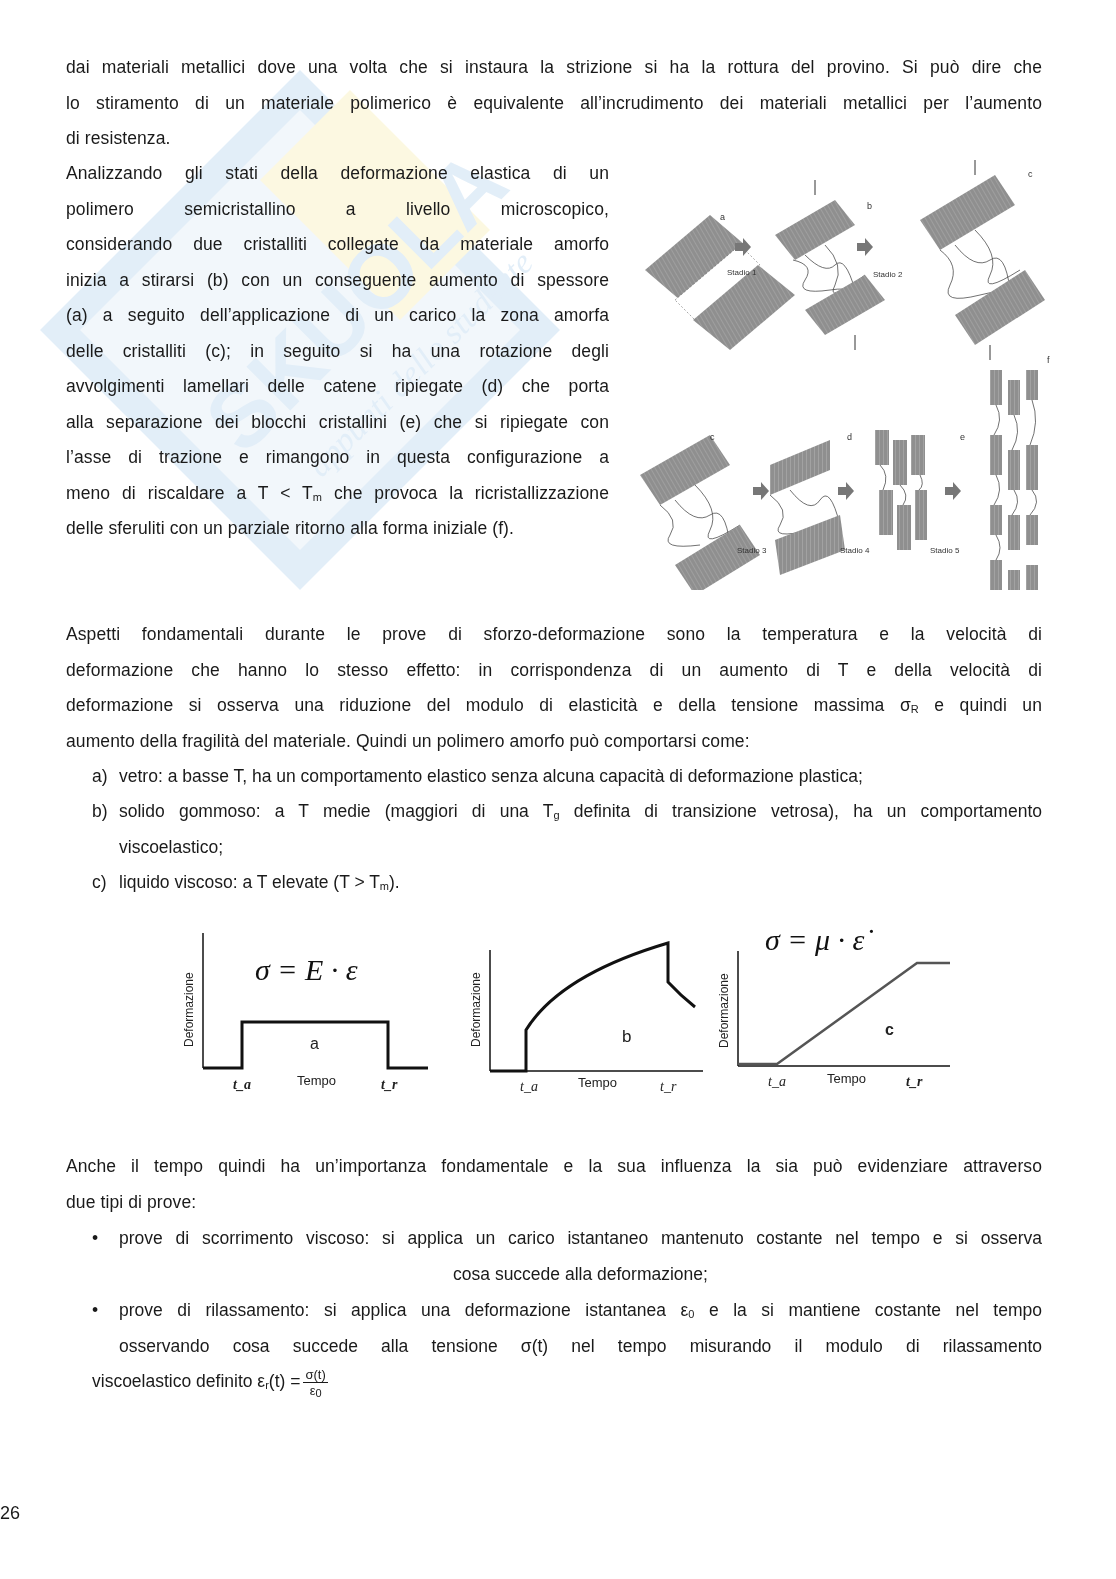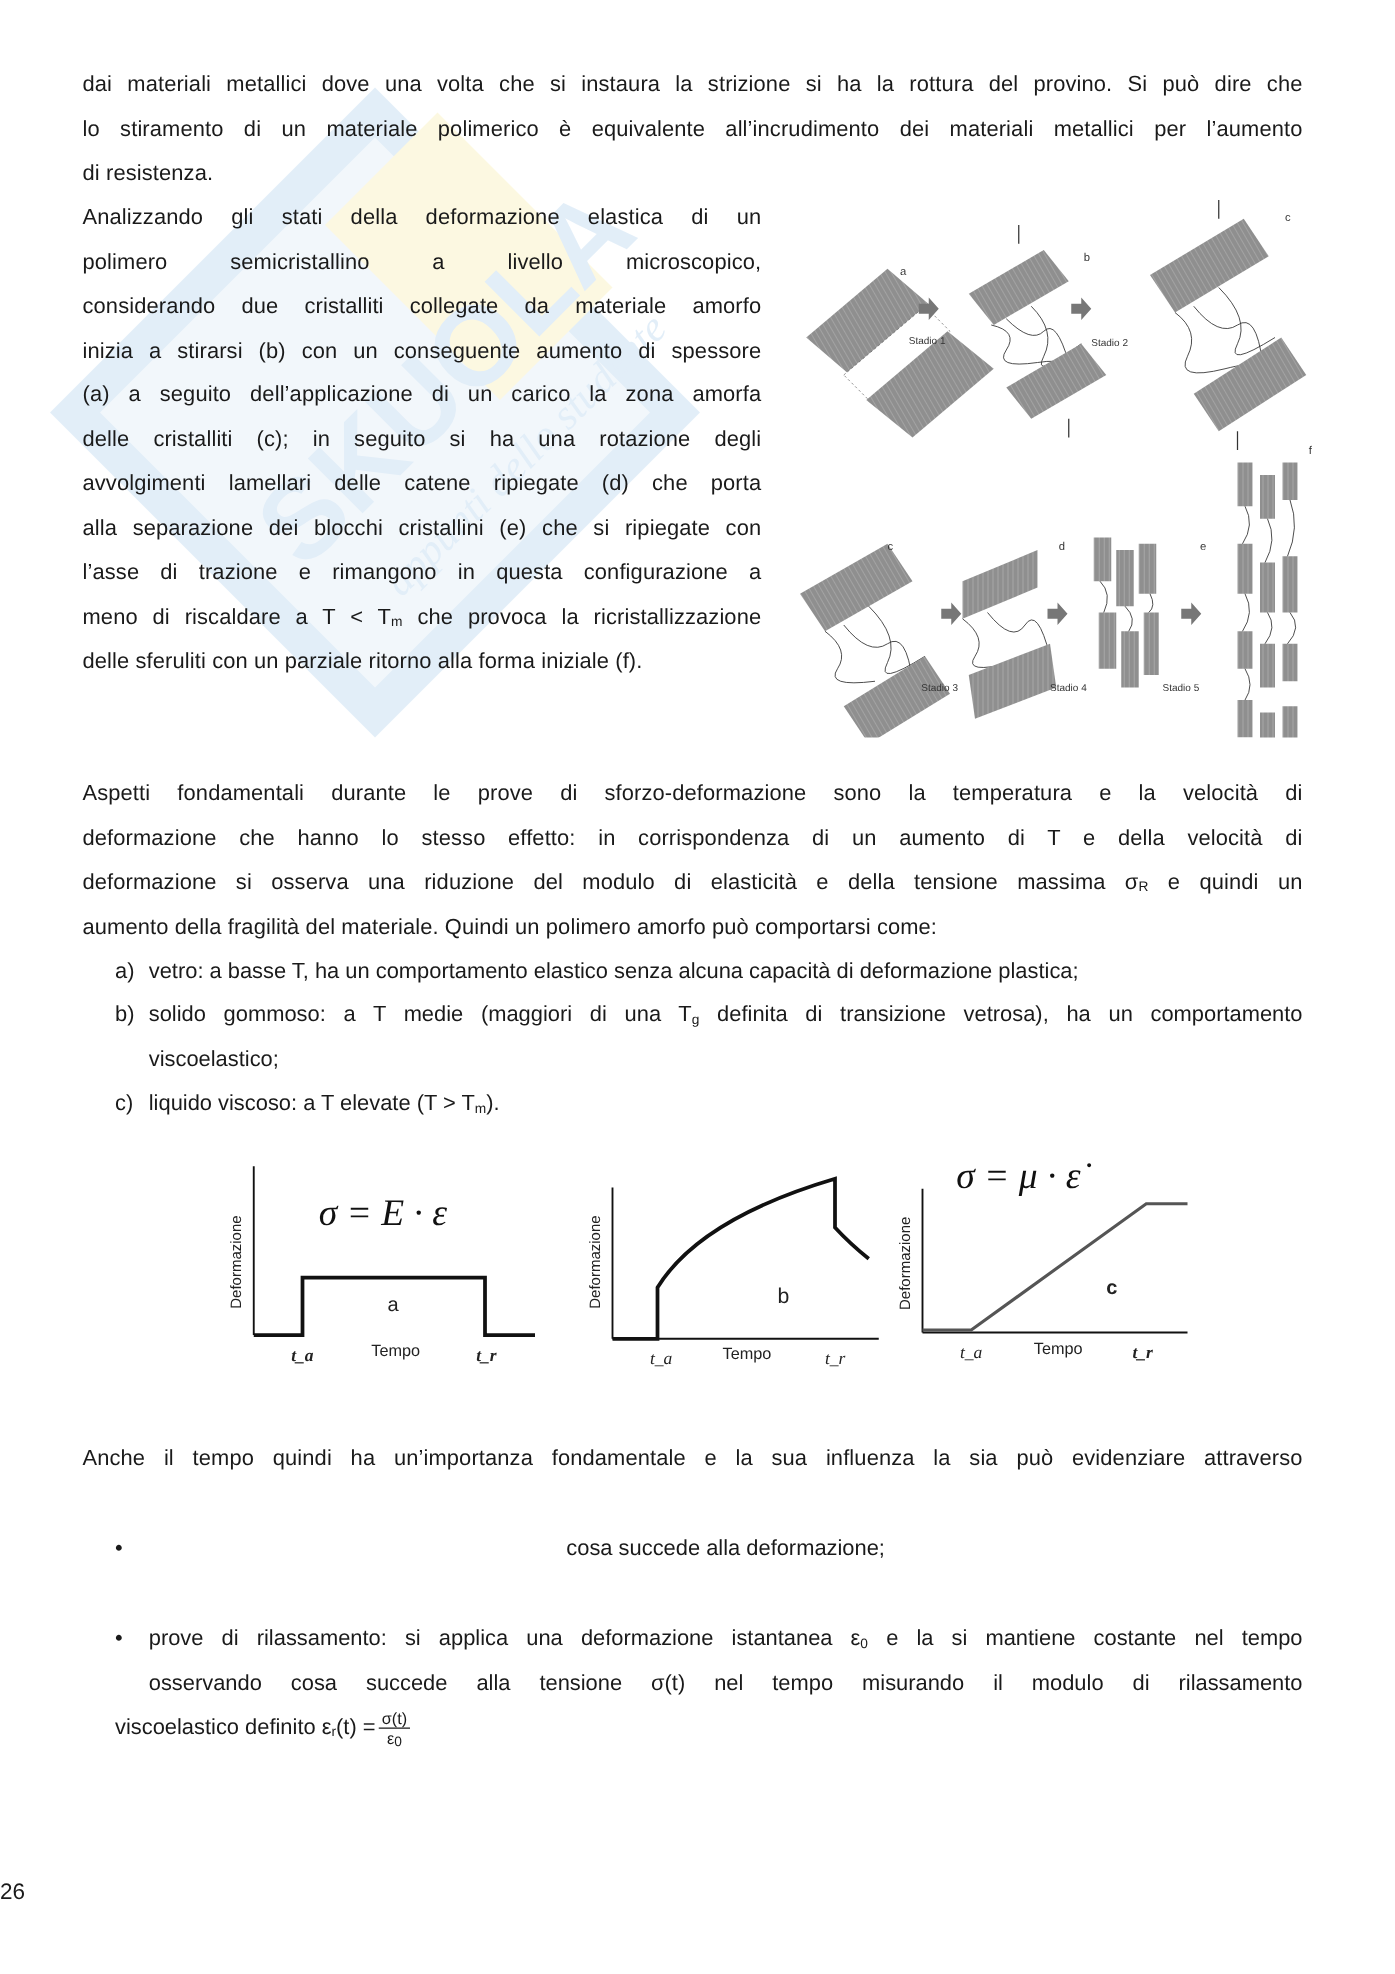"due tipi di prove:" span.line { html: none -> <span>due tipi di prove:</span> }
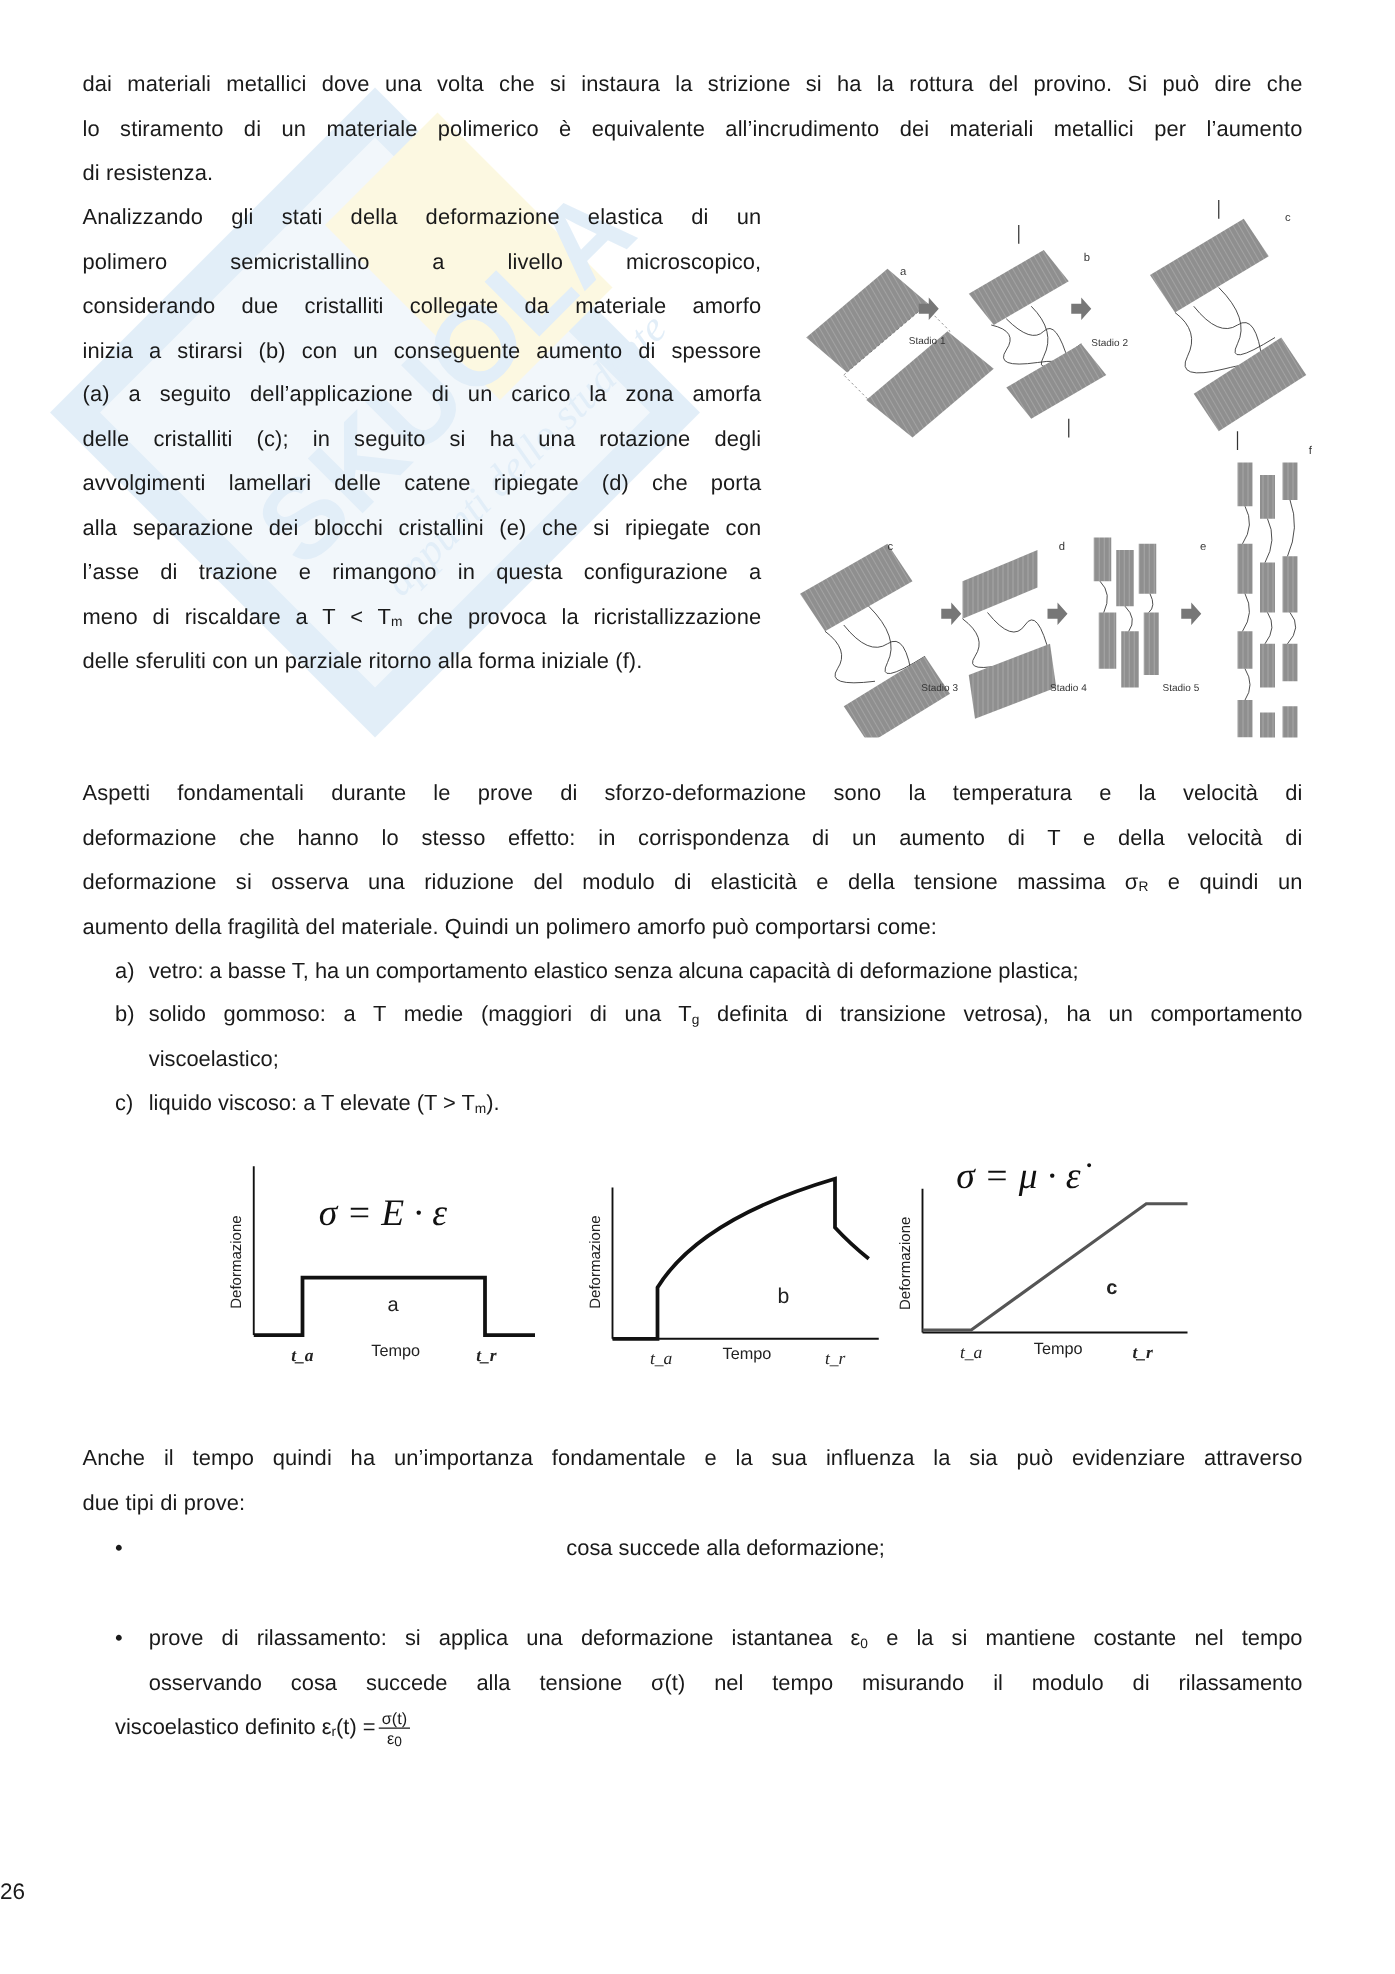"prove di scorrimento viscoso: si" span.jline { html: none -> <span>prove di scorrimento viscoso: si applica un carico istantaneo mantenuto costante nel tempo e si osserva</span> }
